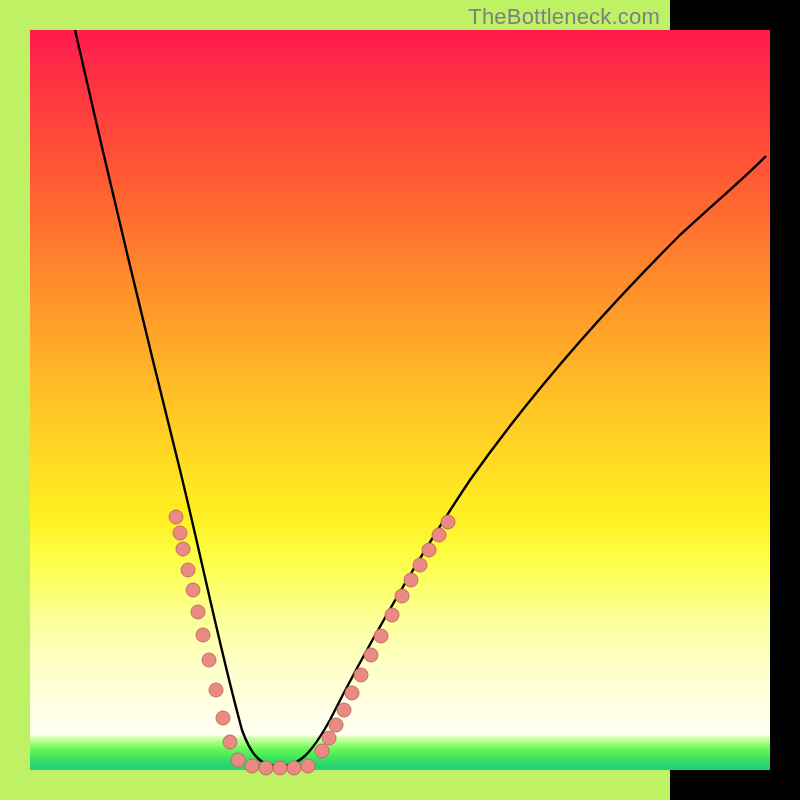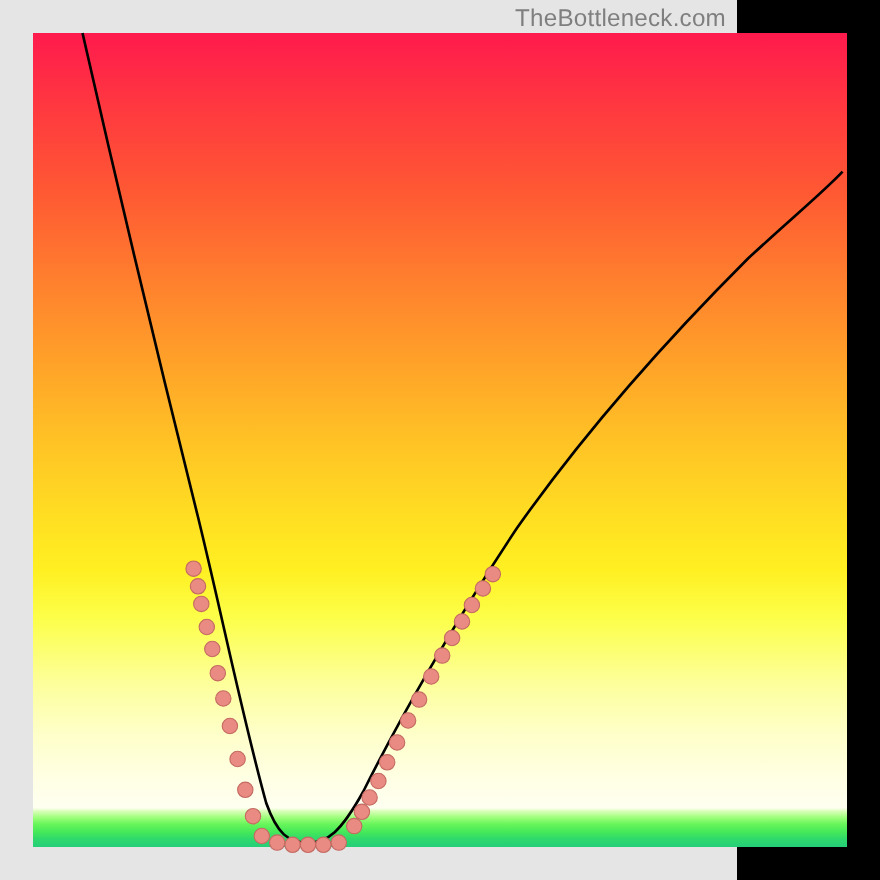"TheBottleneck.com" .frame { background: #e5e5e5 -> #bef264 }
